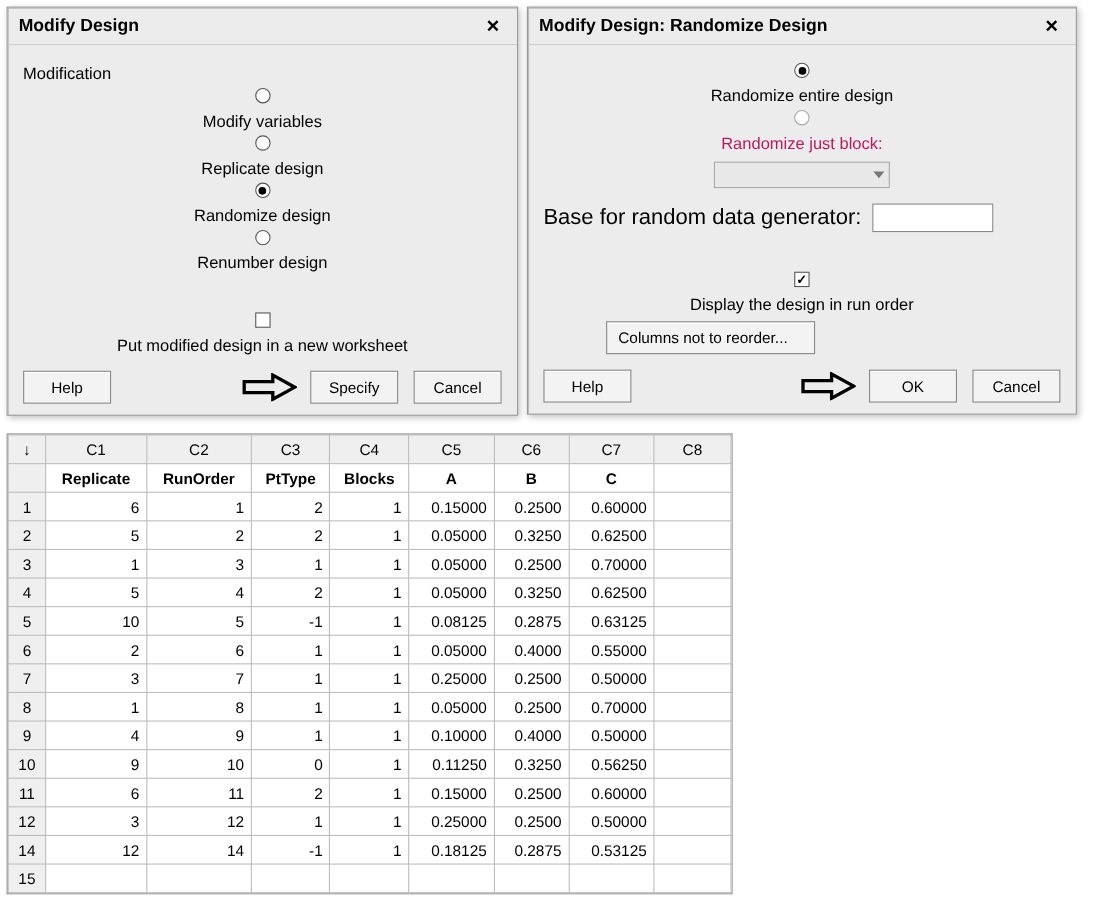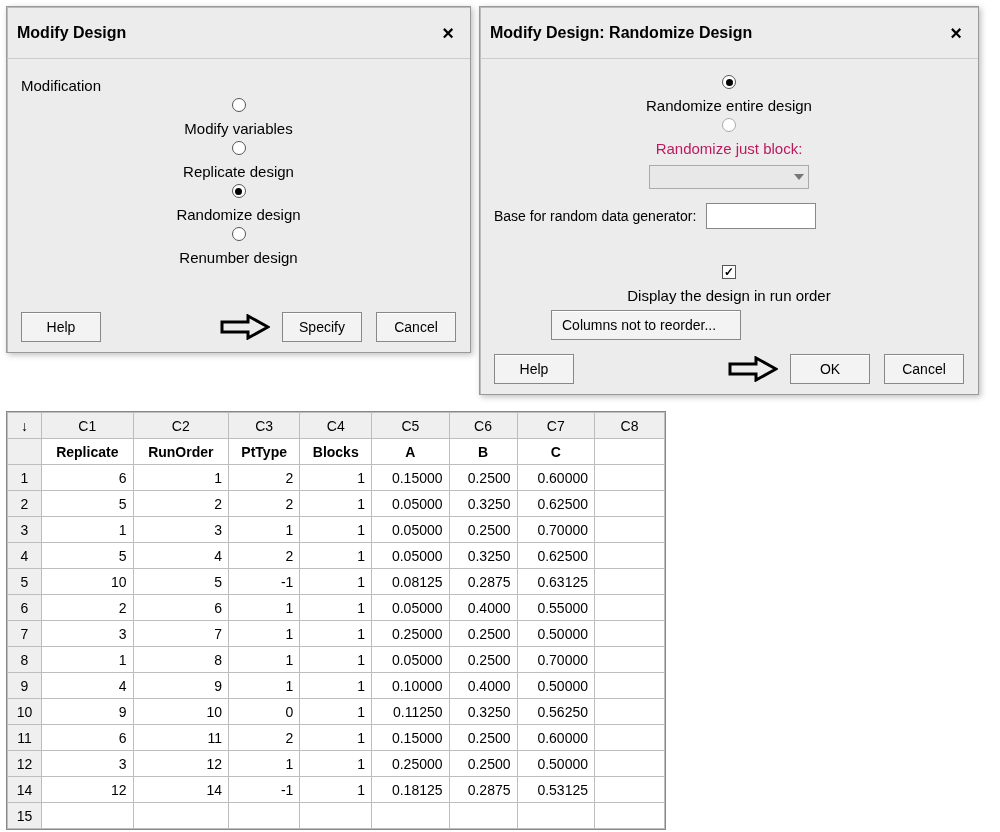"Modify Design" .titlebar { height: 52px -> 34px }
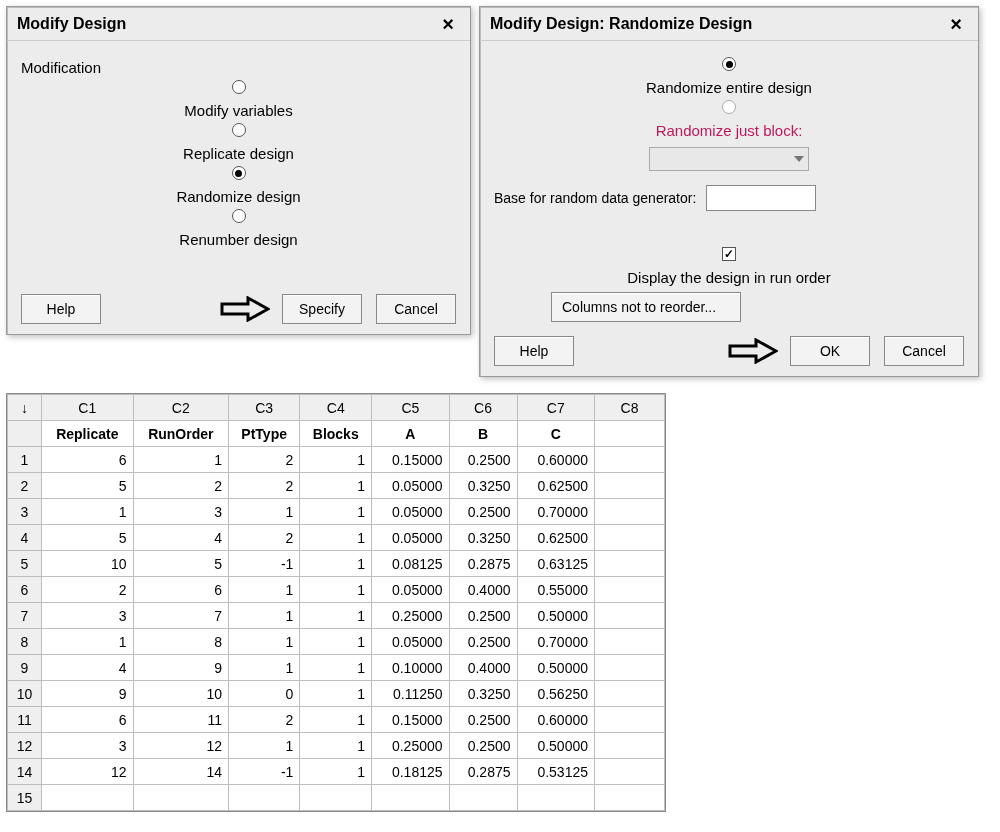"Base for random data generator:" .field-row { font-size: 14px -> 20px }
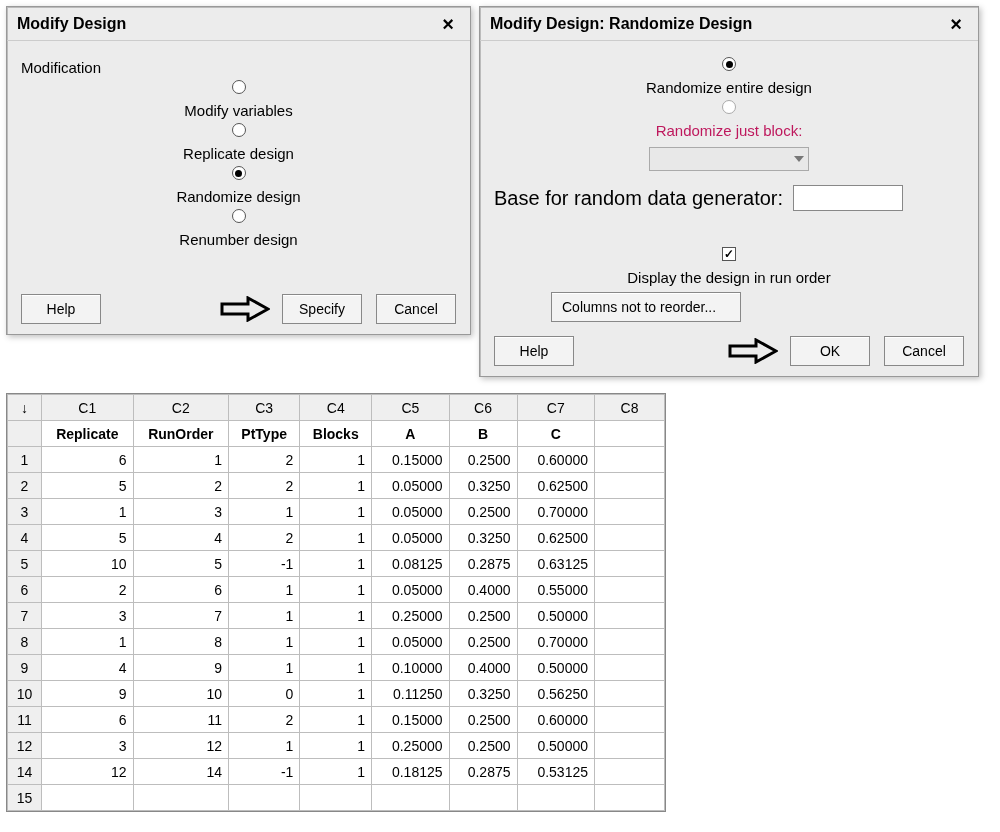"Put modified design in a" div.check-row { html: none -> <div> <span></span> <span>Put modified design in a new worksheet</span> </div> }
